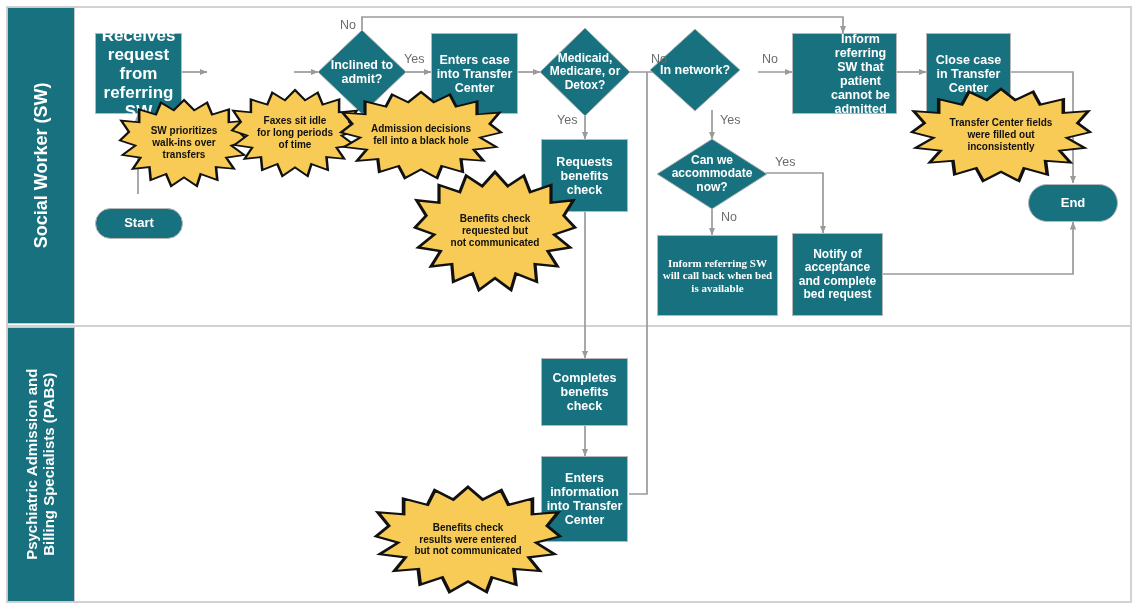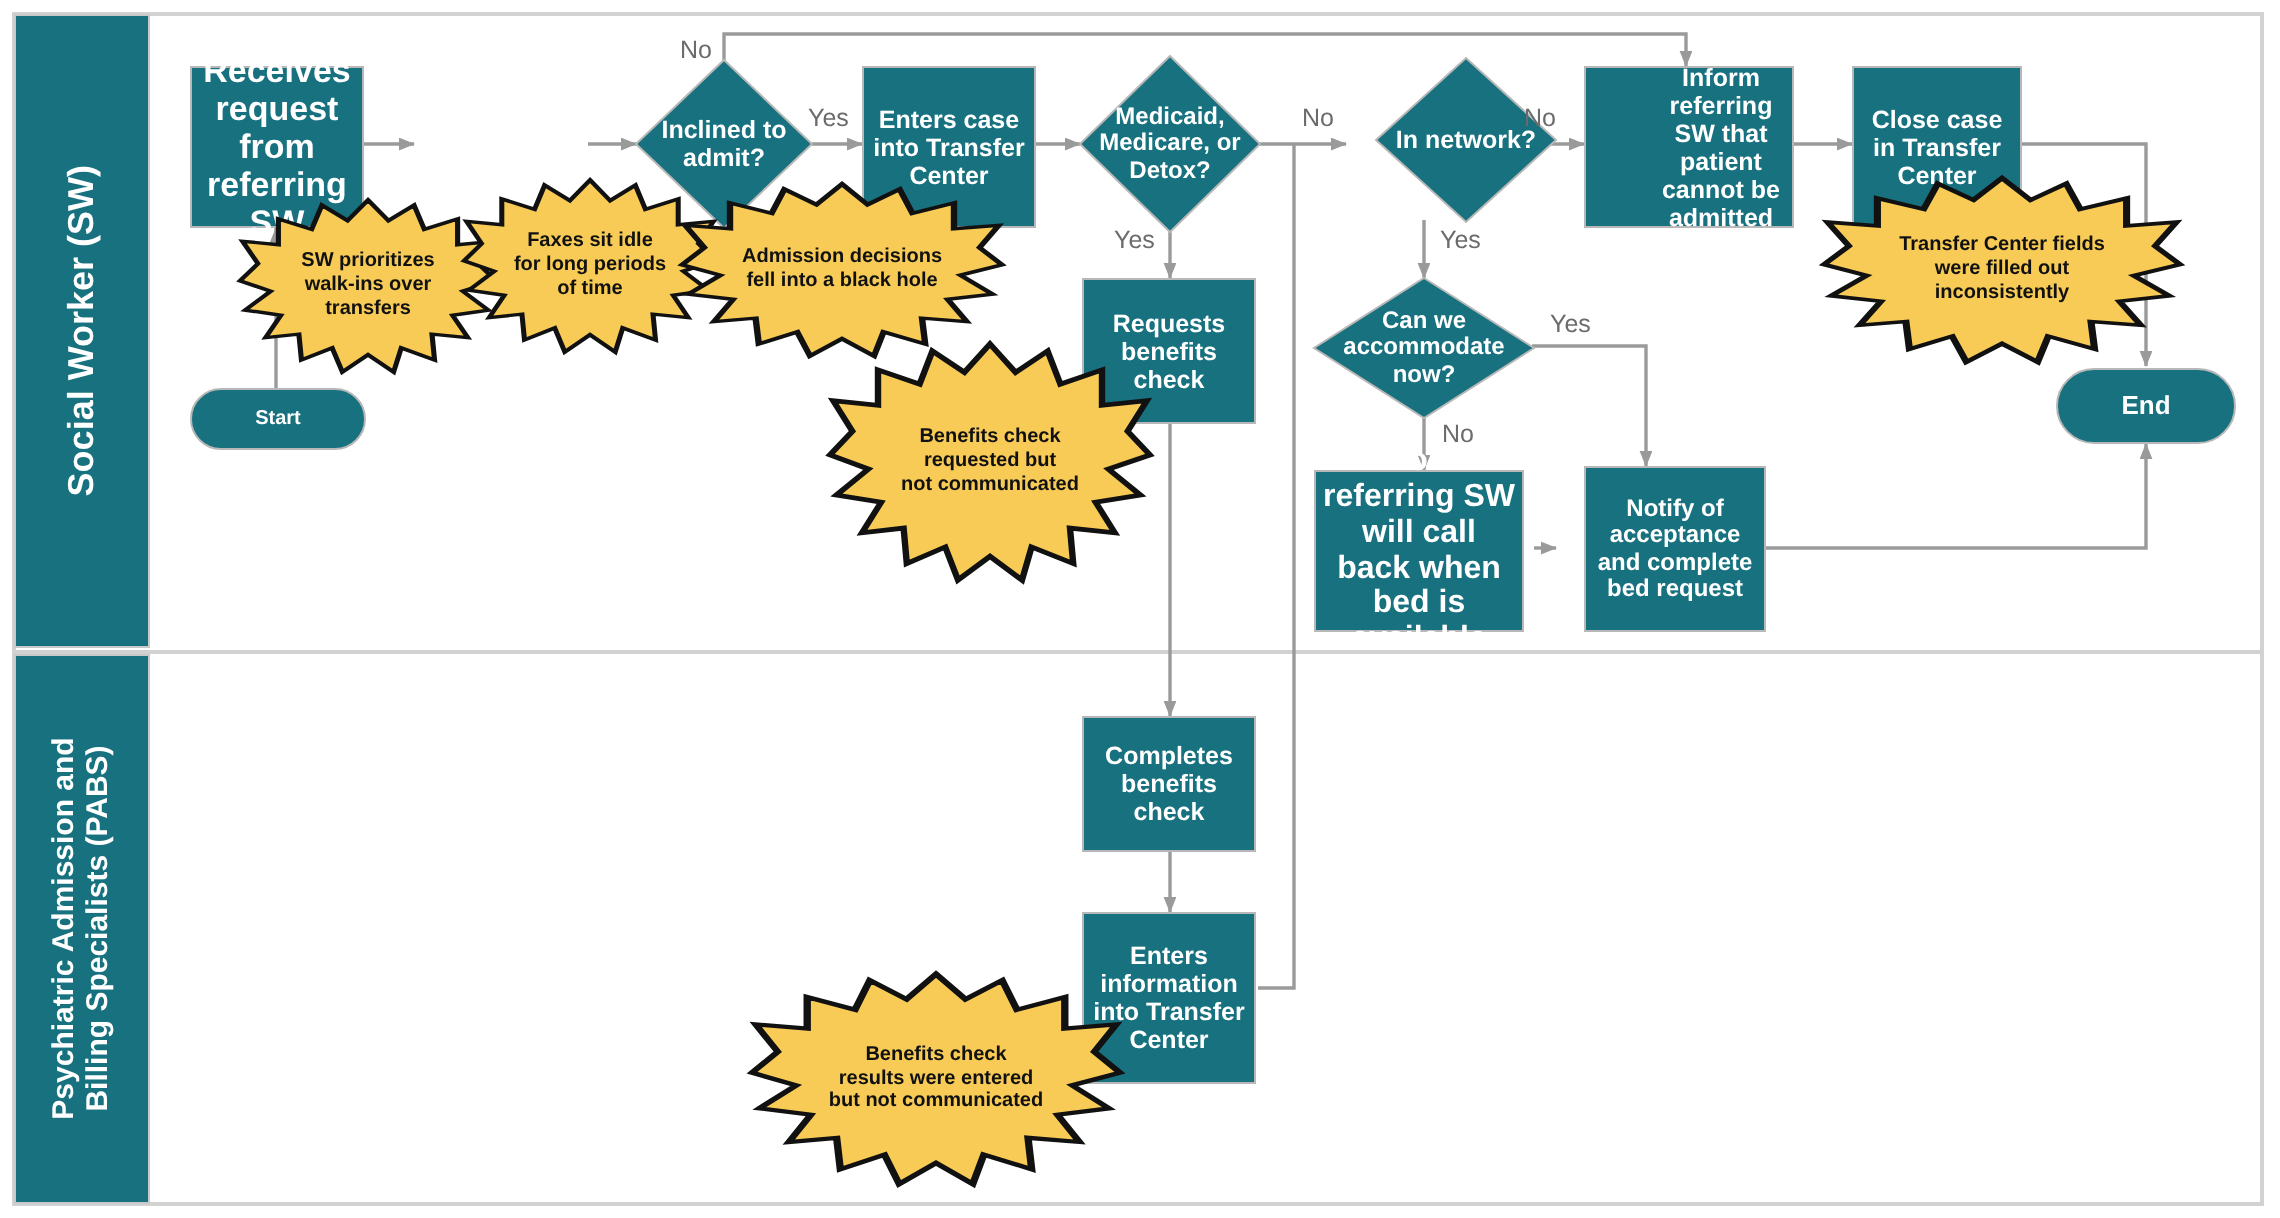"In network?" div.dec-wrap { left: 688px -> 650px }
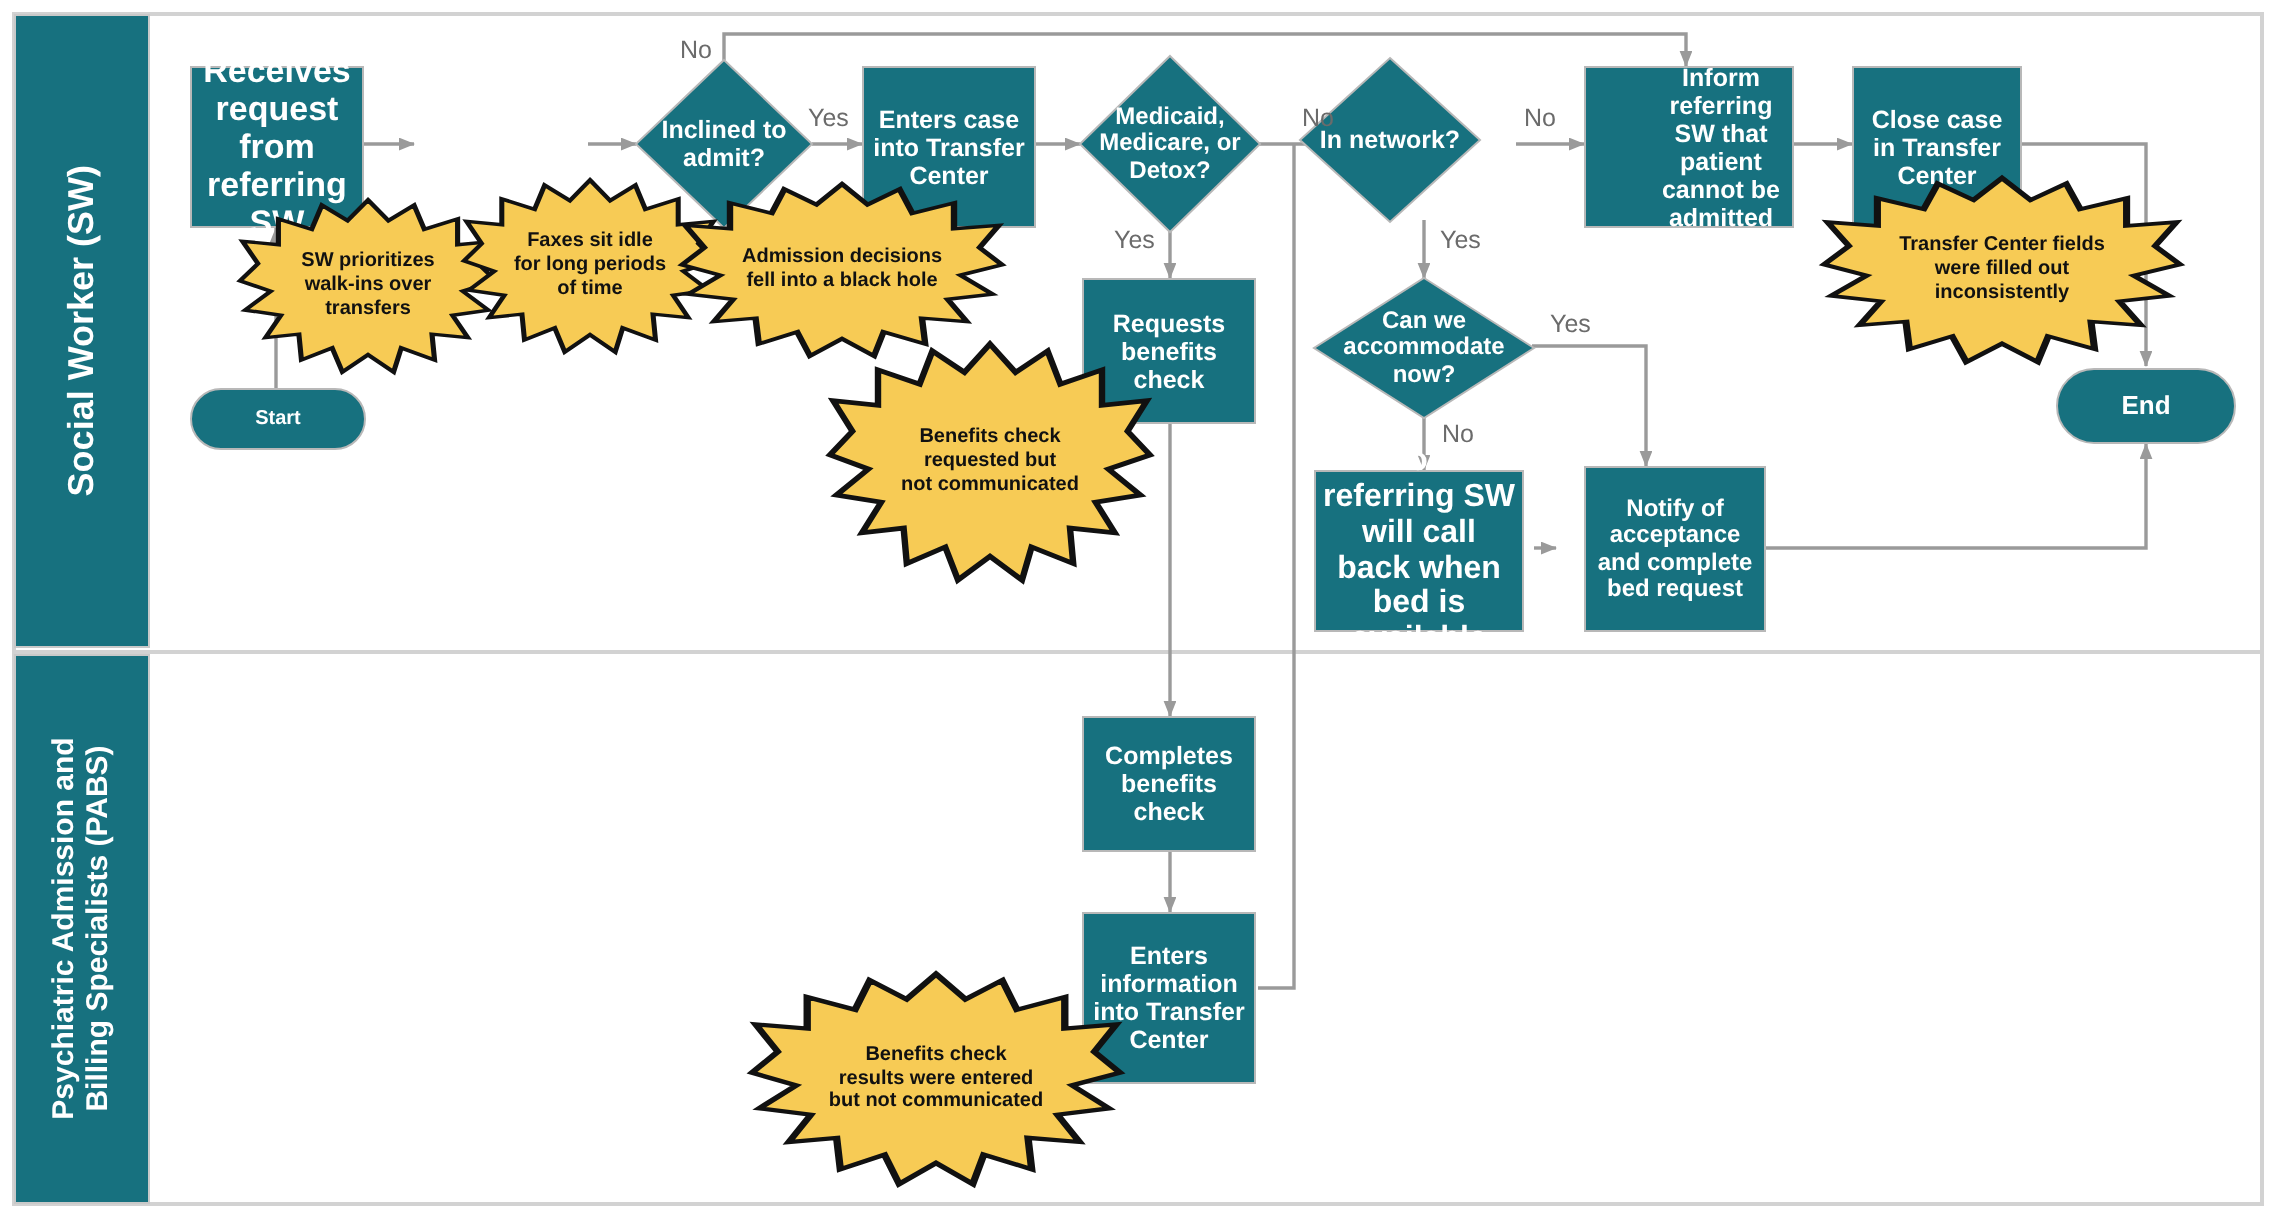"Start" div.node { font-size: 10px -> 13px; top: 194px -> 208px }
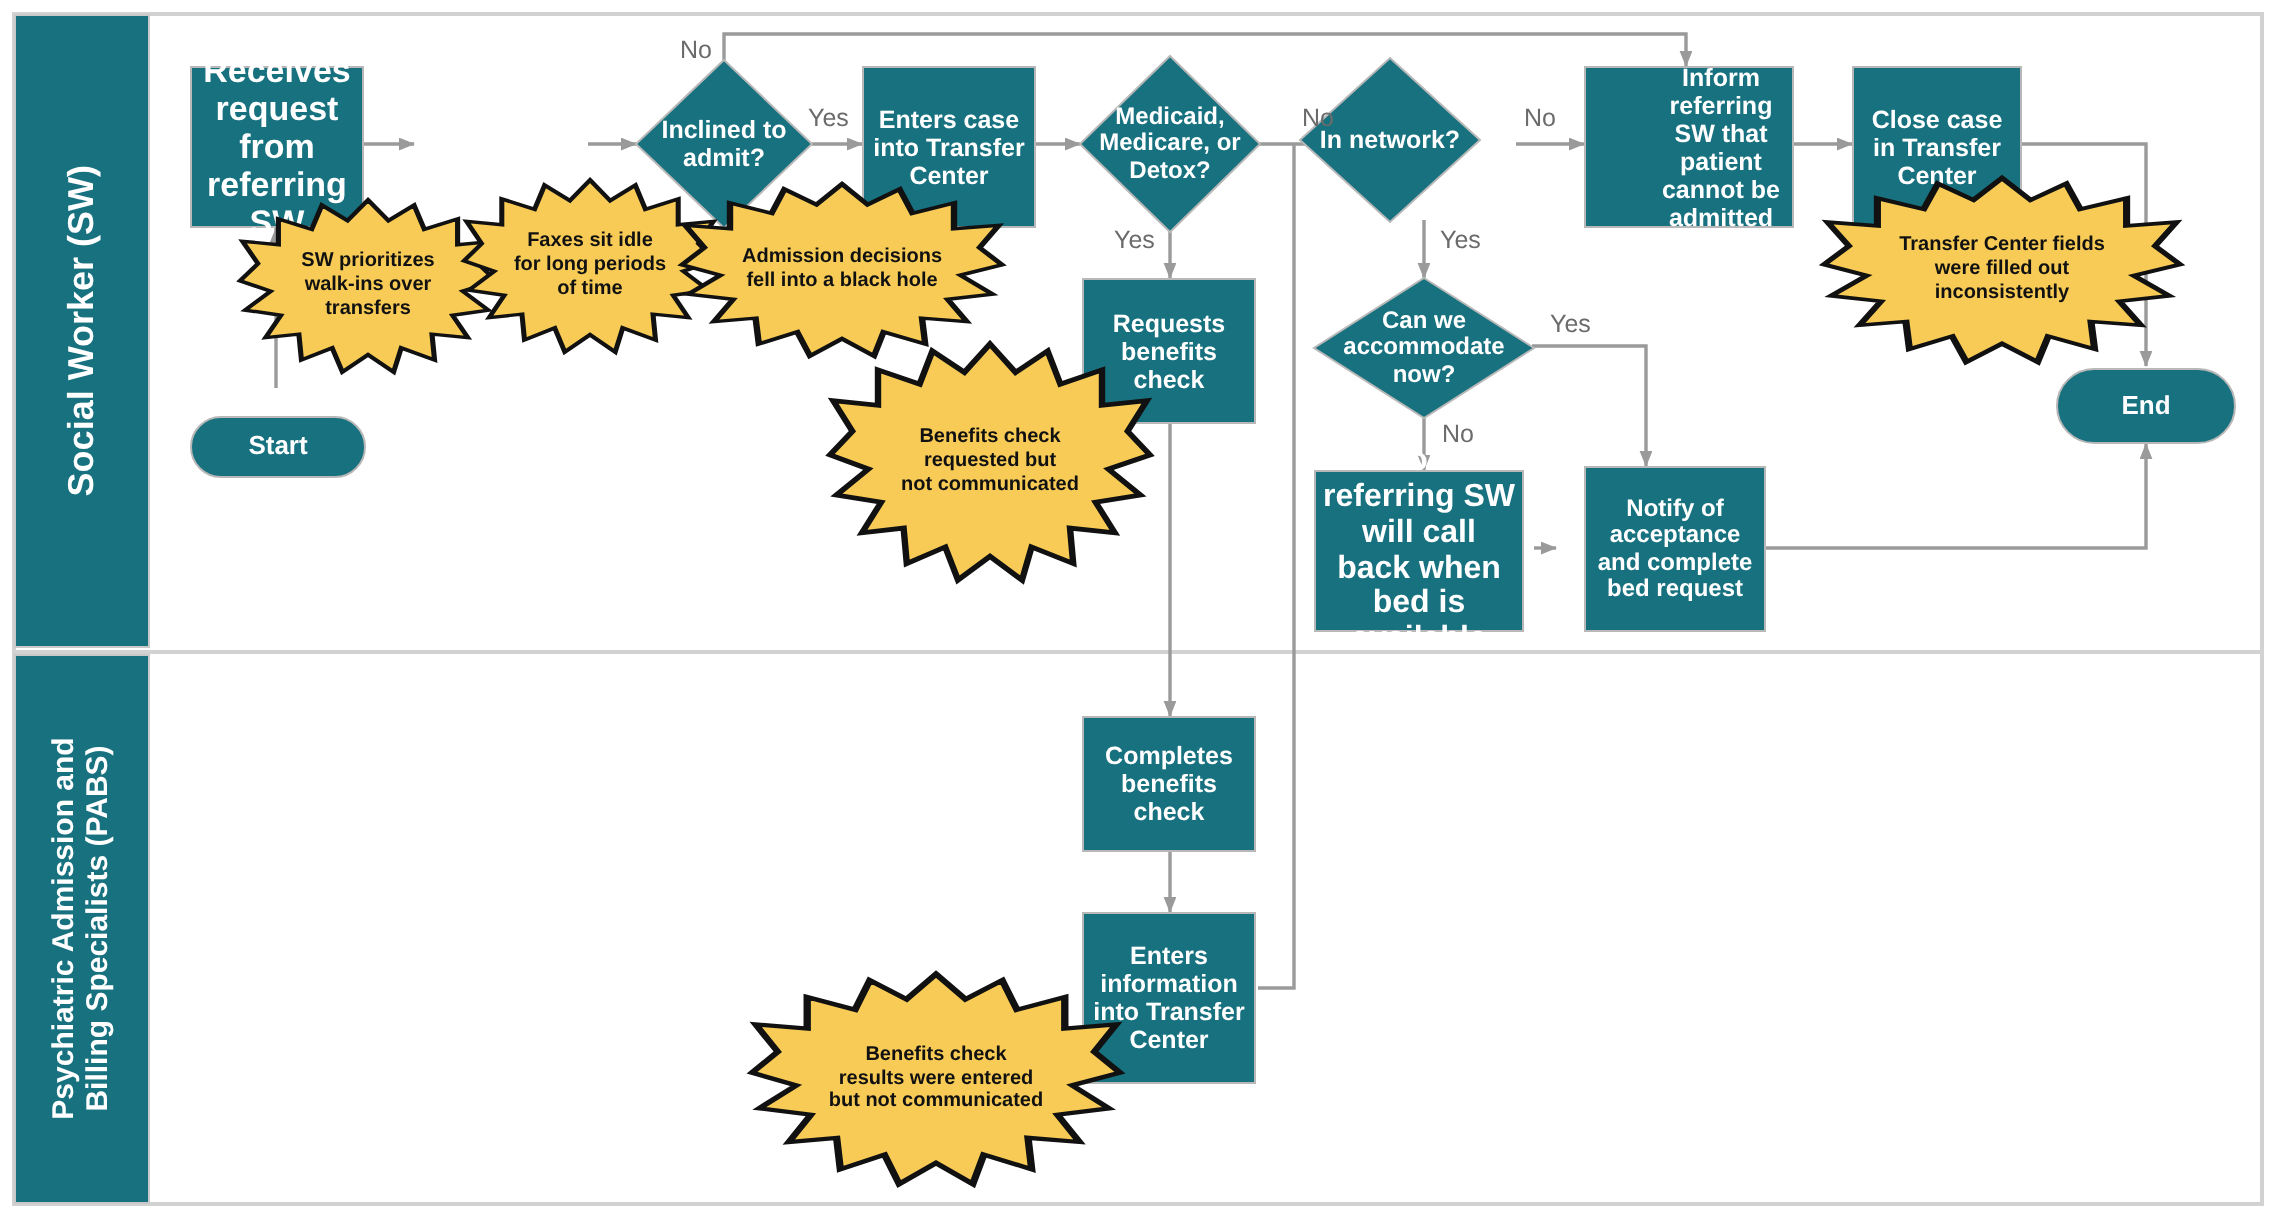"Inform referring SW will call" div.node { font-family: none -> Liberation Serif, serif; font-size: 16px -> 11px; width: 105px -> 121px }
